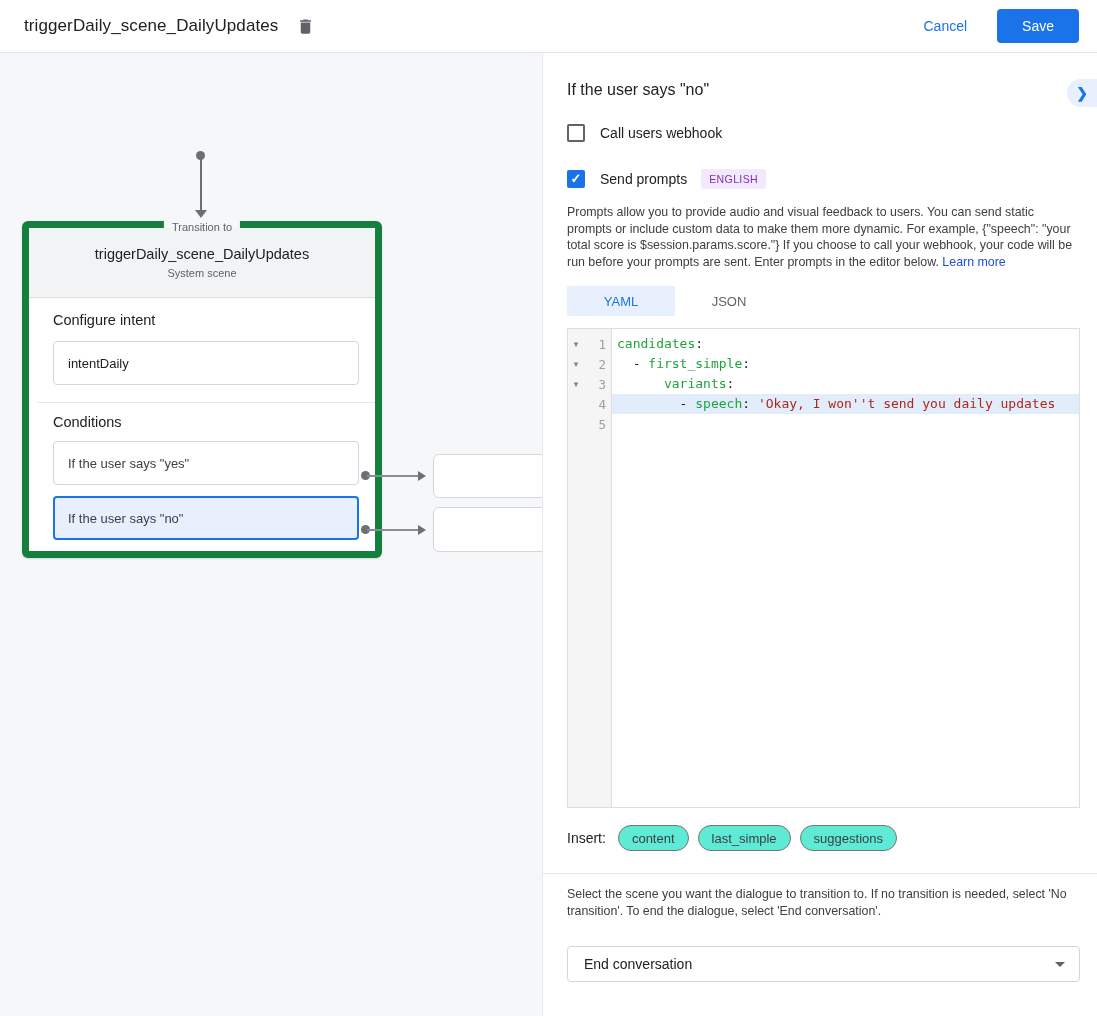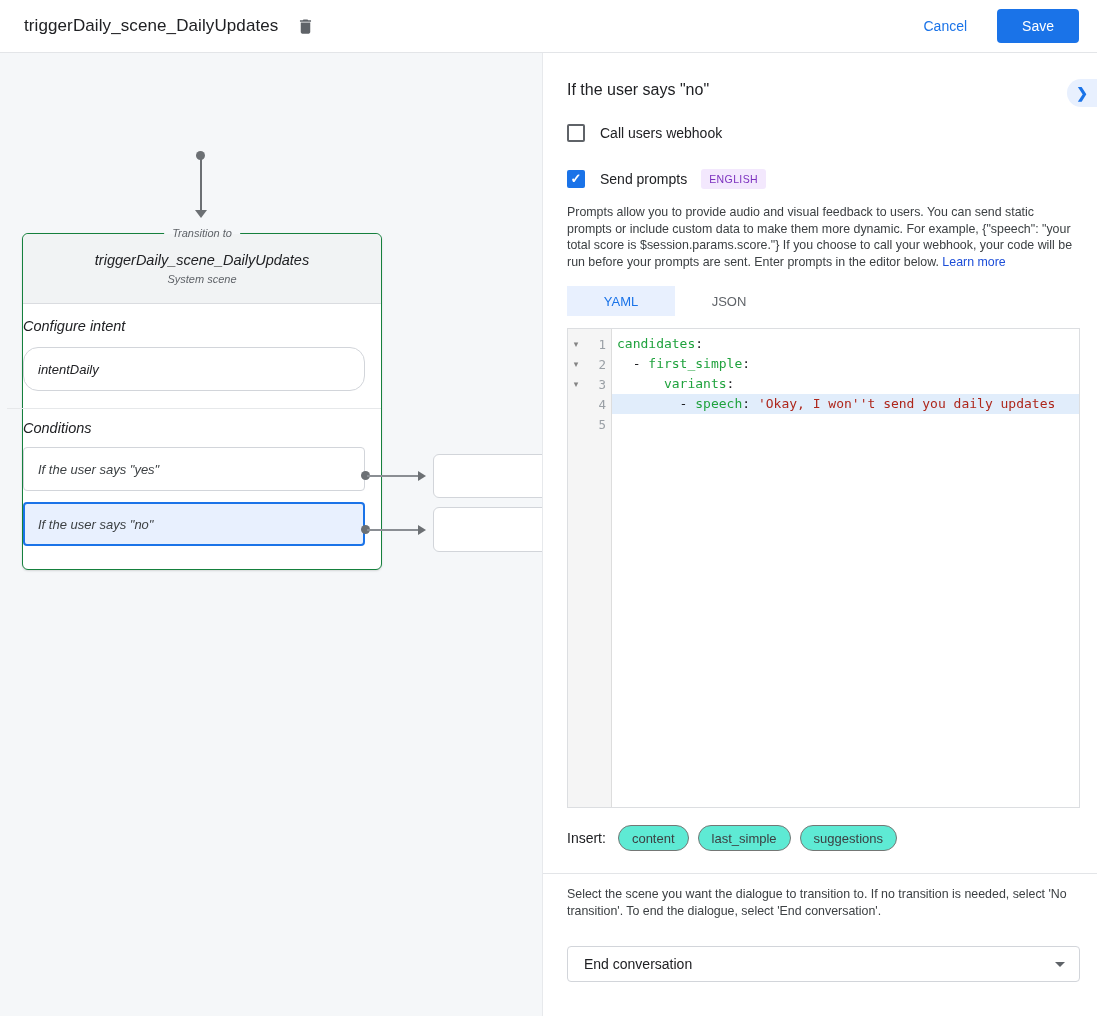"Transition to" .to-card { border: 1px solid #15803d -> 7px solid #15803d; font-style: italic -> none; top: 180px -> 168px }
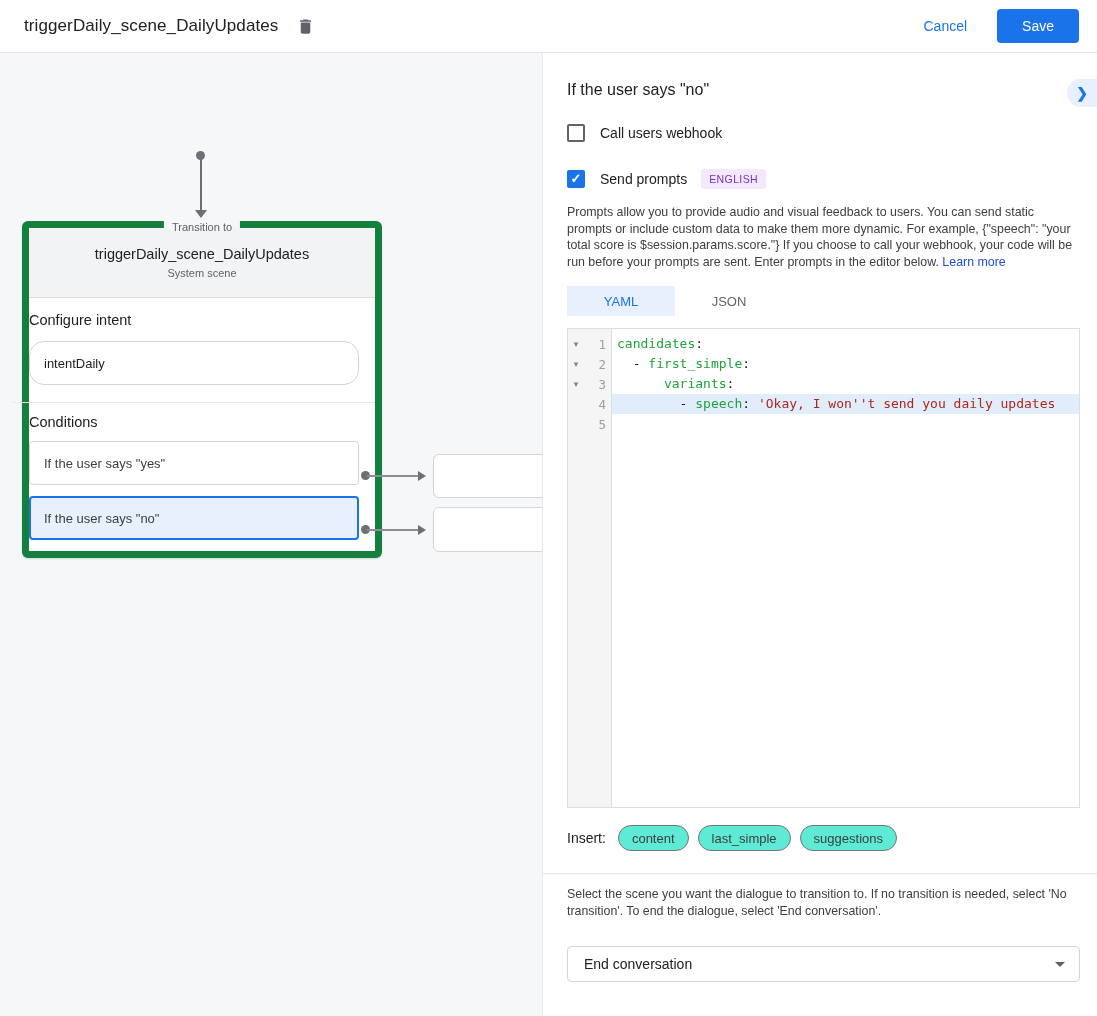"Configure intent" .to-card-body { padding: 14px 16px 0 0 -> 14px 16px 0 24px }
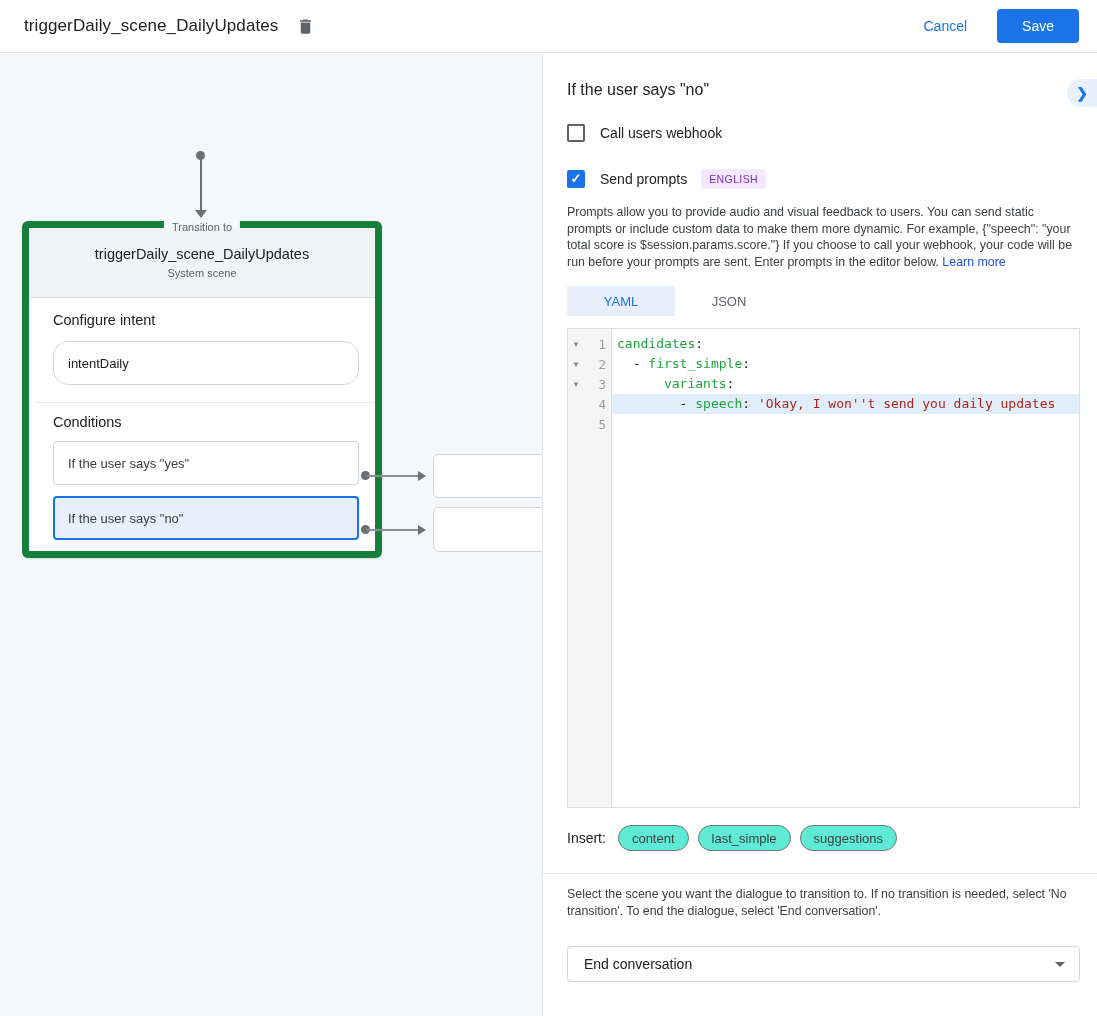"intentDaily" .intent-input { border-radius: 15px -> 4px }
